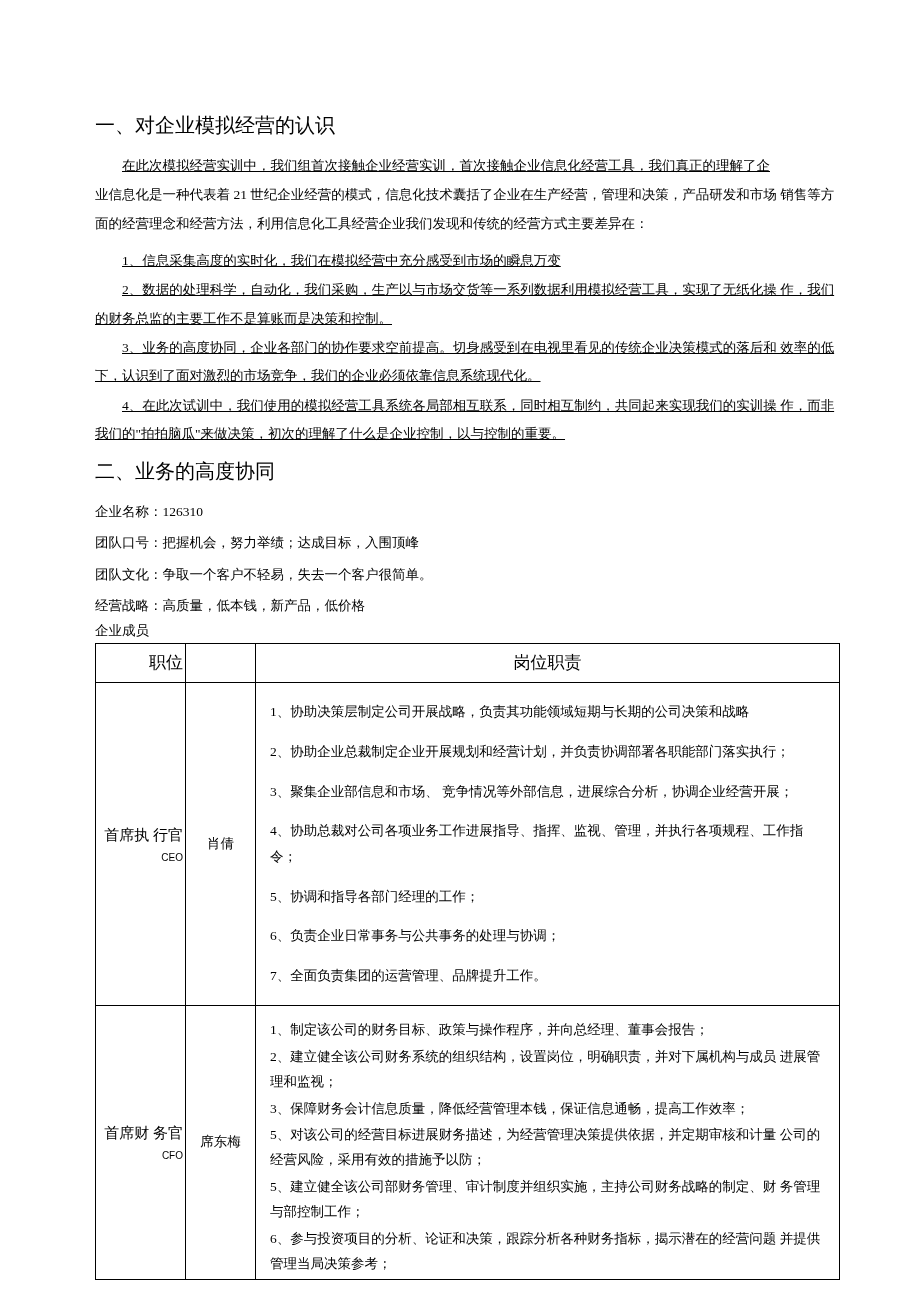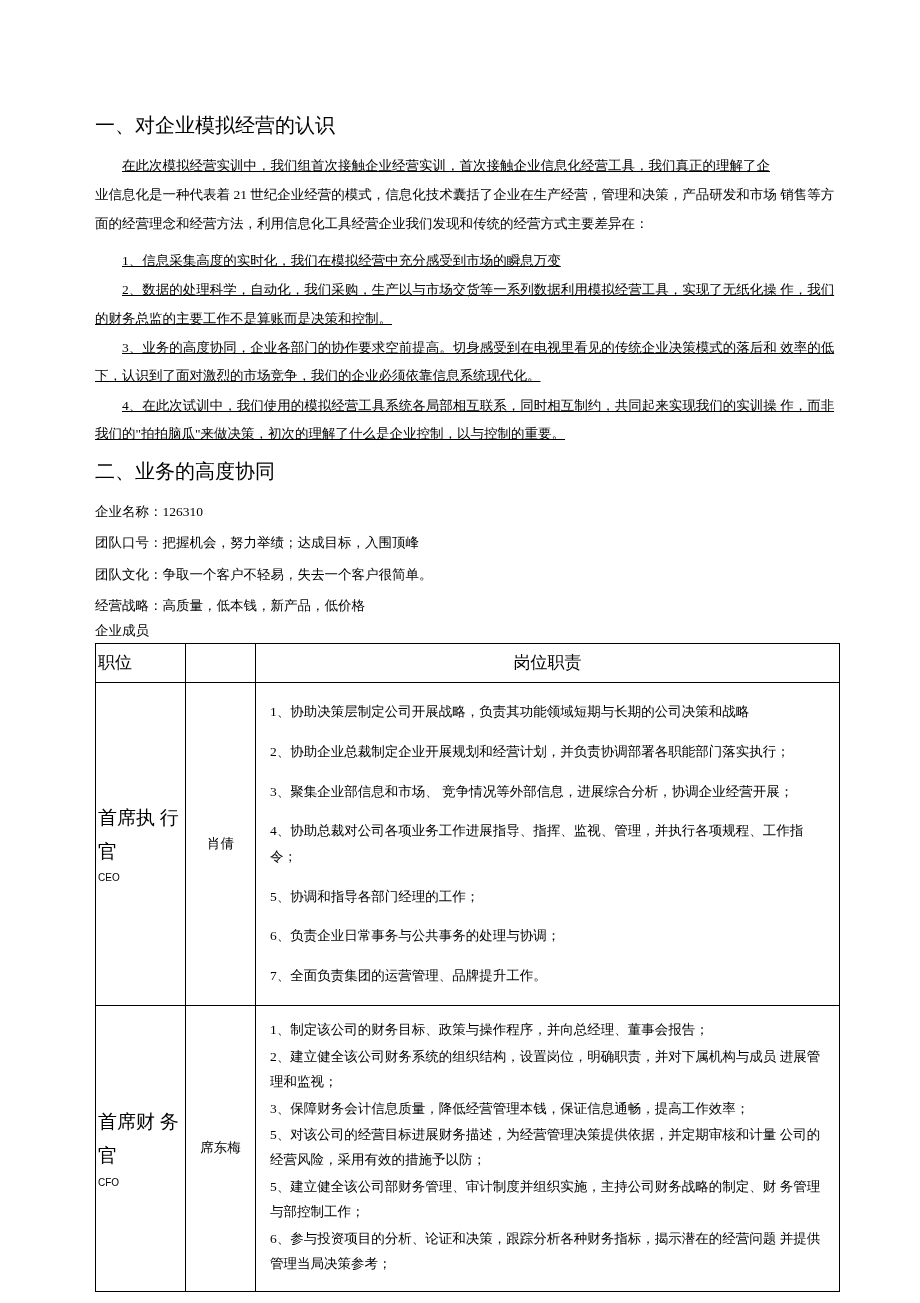"职位" .col-pos { text-align: left -> right }
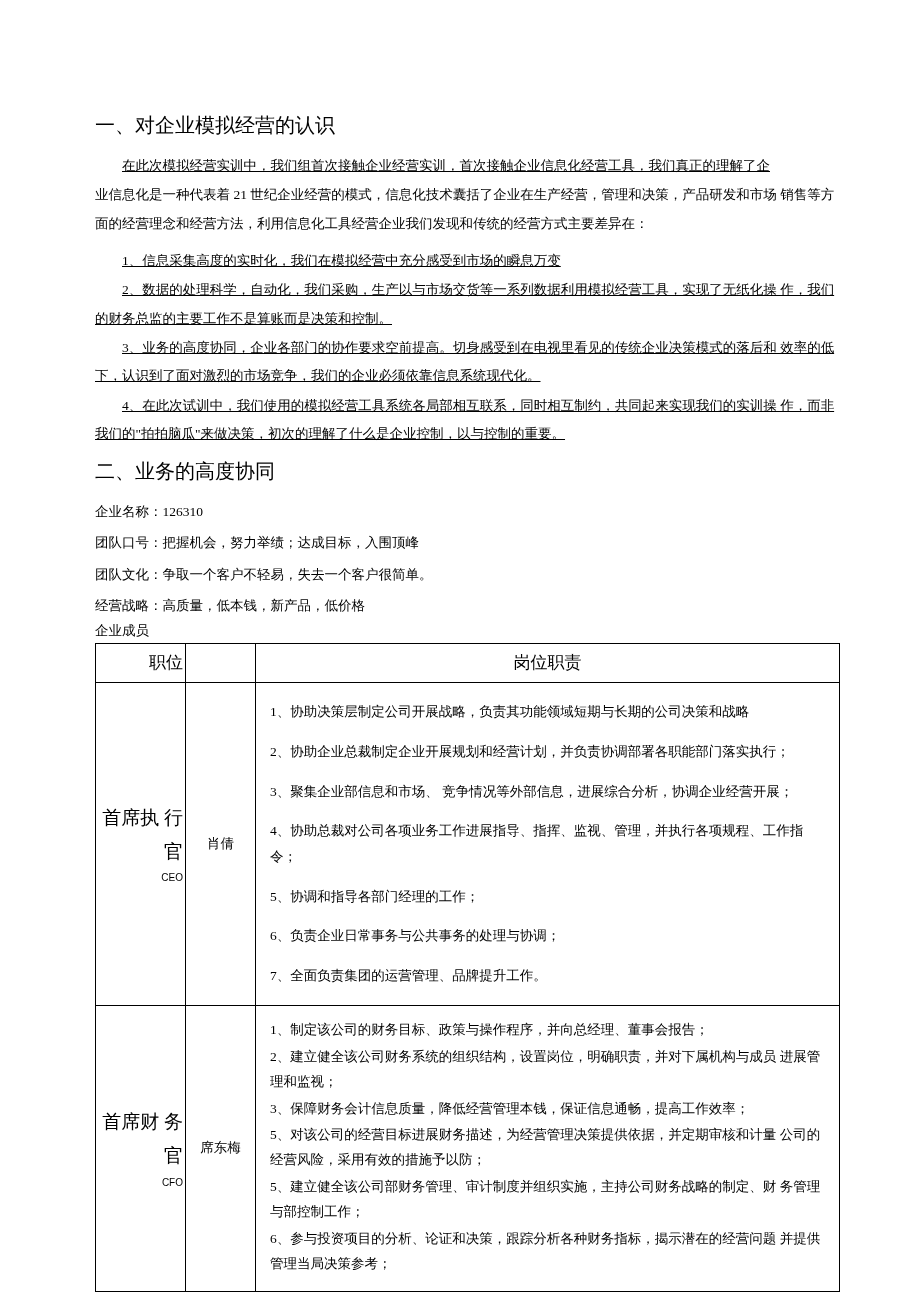"首席执 行官" .pos-title { font-size: 19px -> 15px }
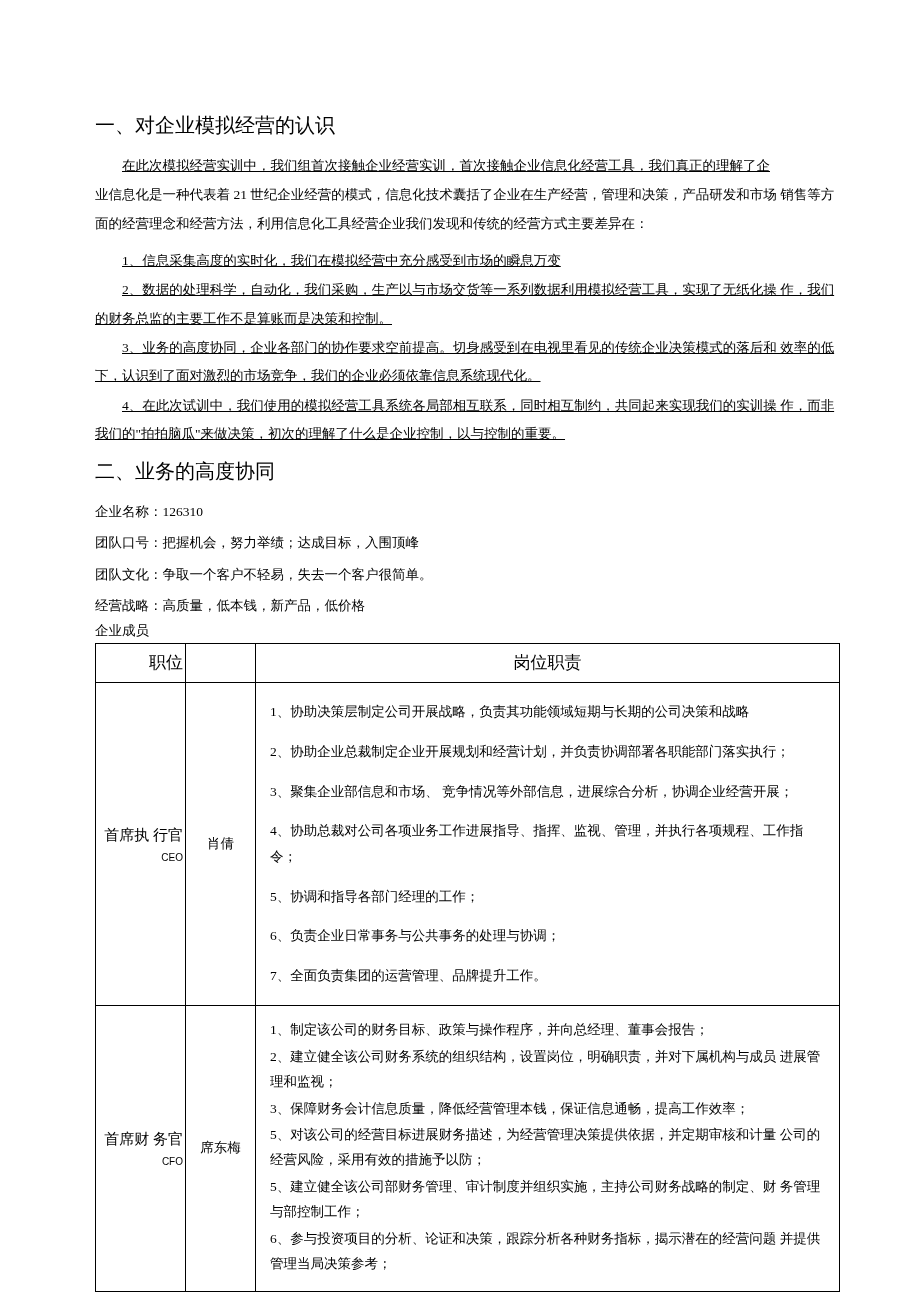"1、制定该公司的财务目标、政策与操作程序，并向总经理、董事会报告；" .col-duty.tight { padding: 12px 18px 12px 14px -> 12px 18px 0 14px }
